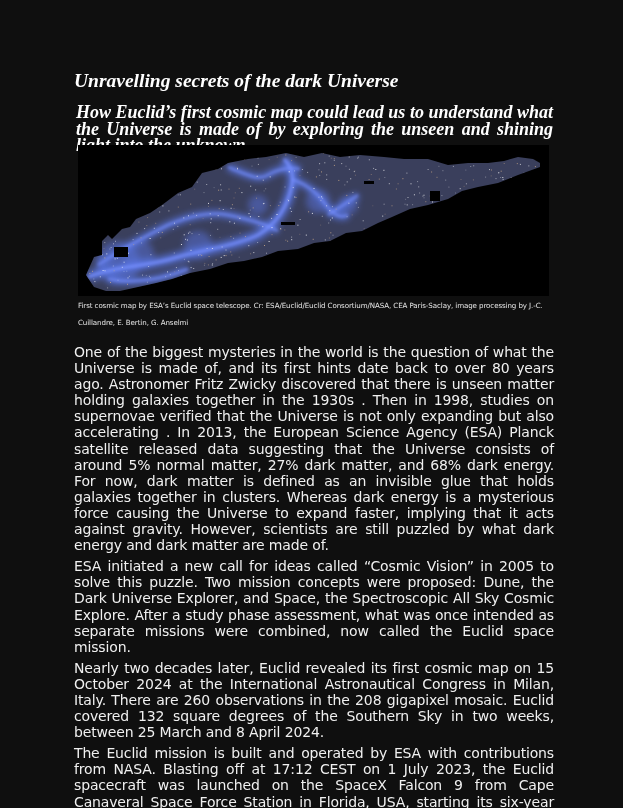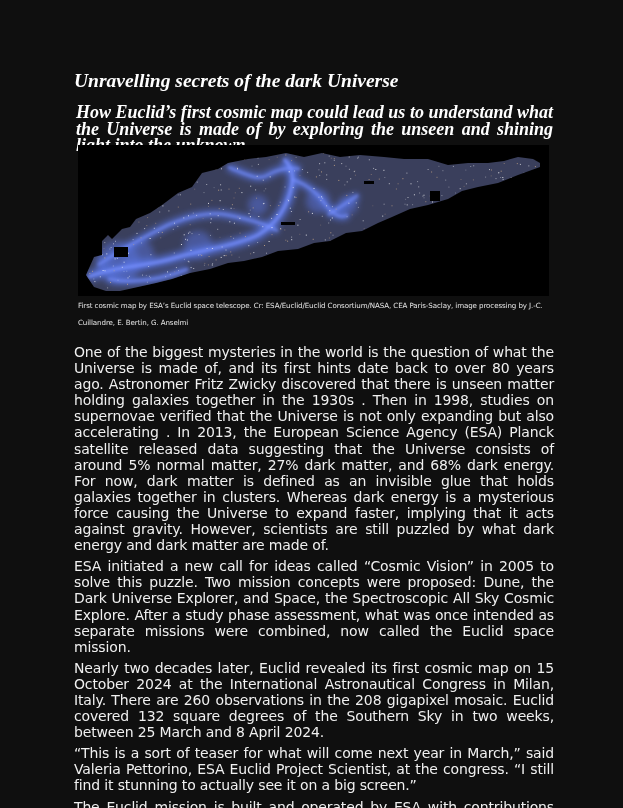"“This is a sort of" p { html: <p>“This is a sort of teaser for what will come next year in March,” said Valeria Pettorino, ESA Euclid Project Scientist, at the congress. “I still find it stunning to actually see it on a big screen.”</p> -> none }
